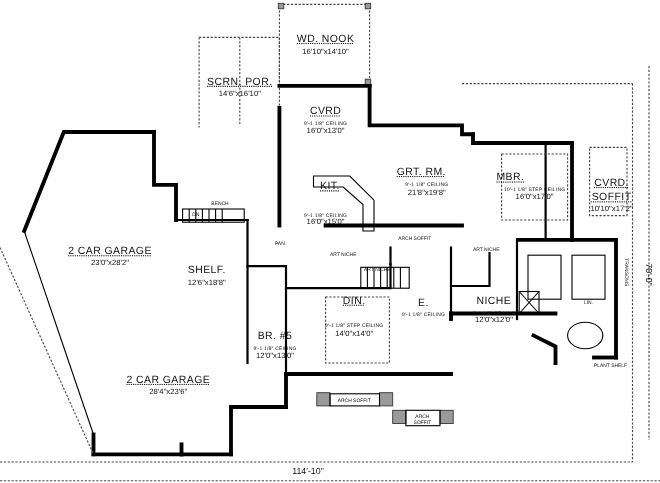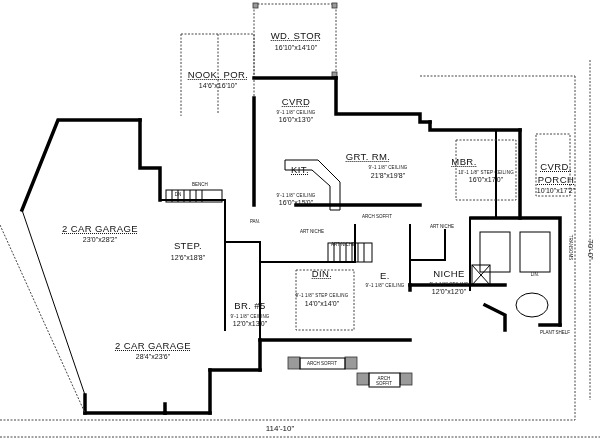"WD. STOR" div.lbl { text: STOR -> NOOK }
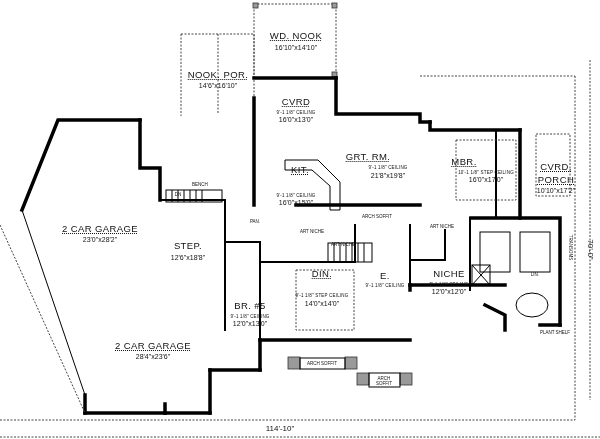"NOOK. POR." div.lbl { text: NOOK -> SCRN }
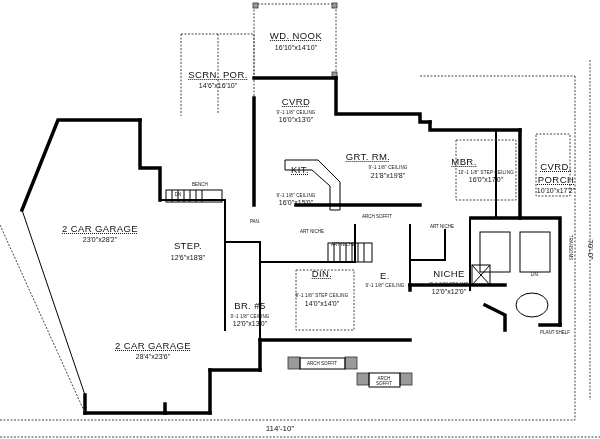"GRT. RM." div.lbl { left: 368px -> 383px }
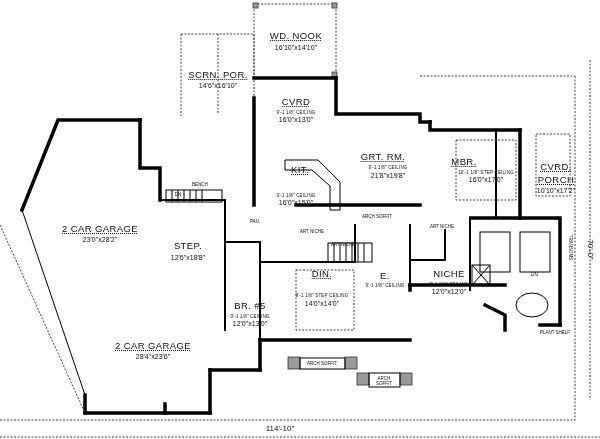"CVRD. PORCH" div.lbl { text: PORCH -> SOFFIT }
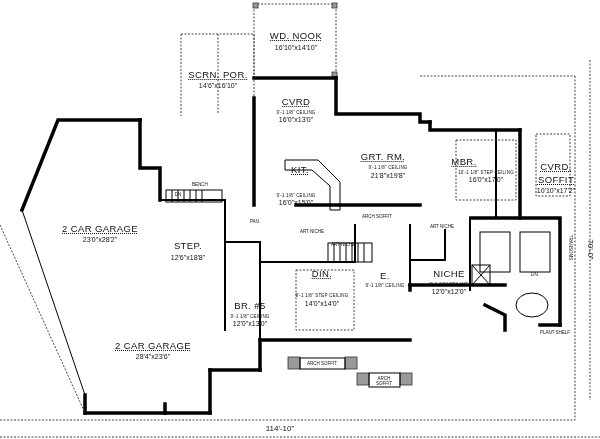"STEP." div.lbl { text: STEP -> SHELF }
